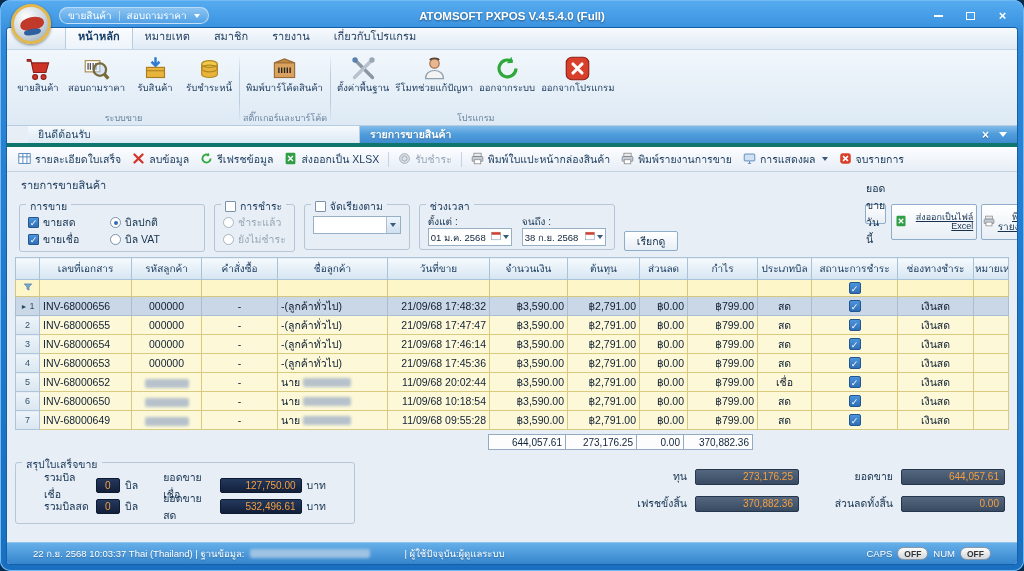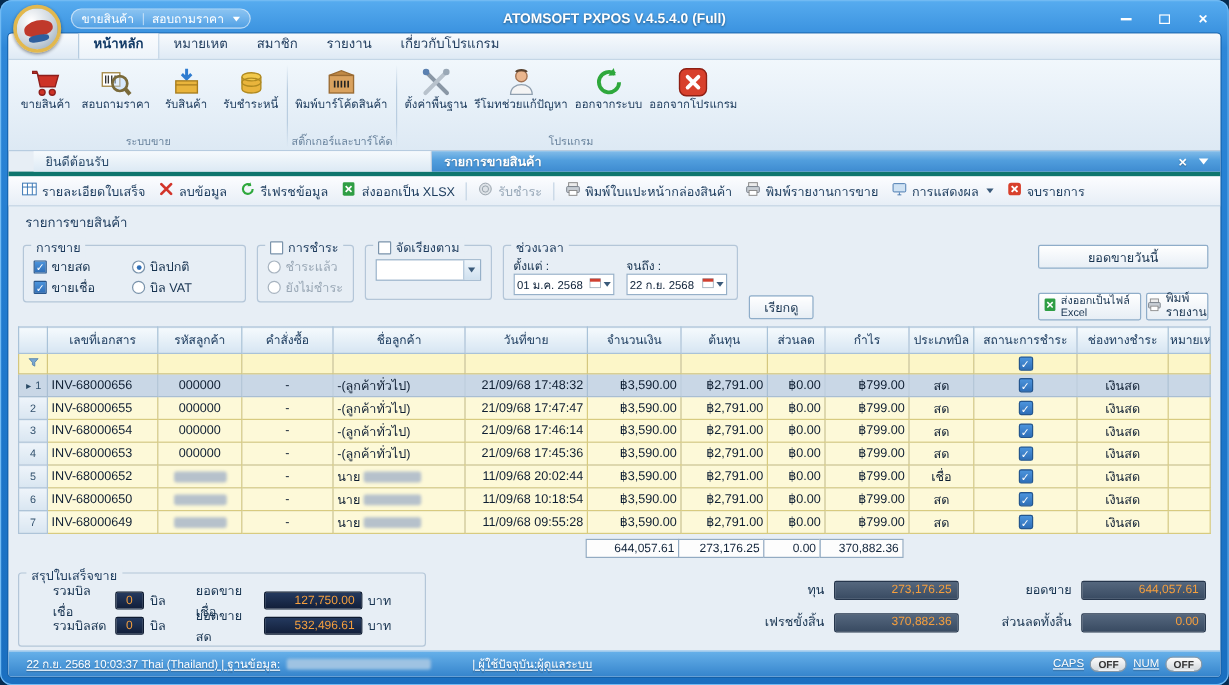"ยอดขายวันนี้" .rightcol { flex-direction: column -> none; gap: 20px -> 5px }
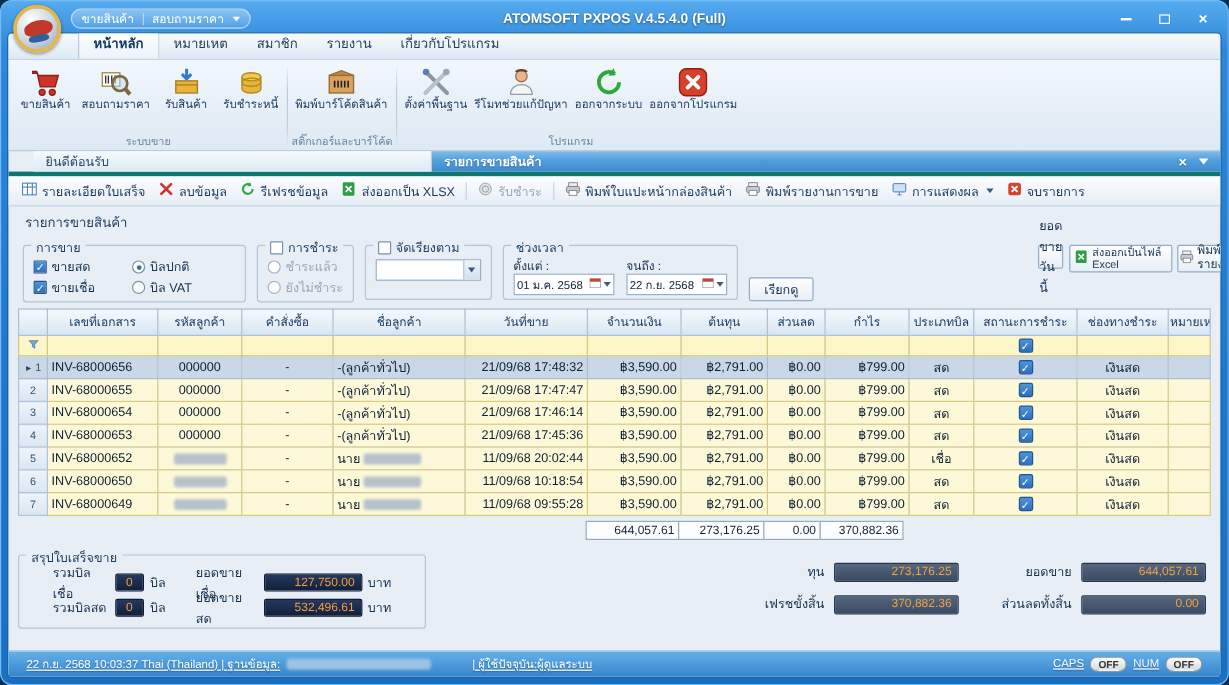"ส่งออกเป็นไฟล์ Excel" .btn-small { height: 23px -> 36px; text-align: left -> right; text-decoration: none -> underline }
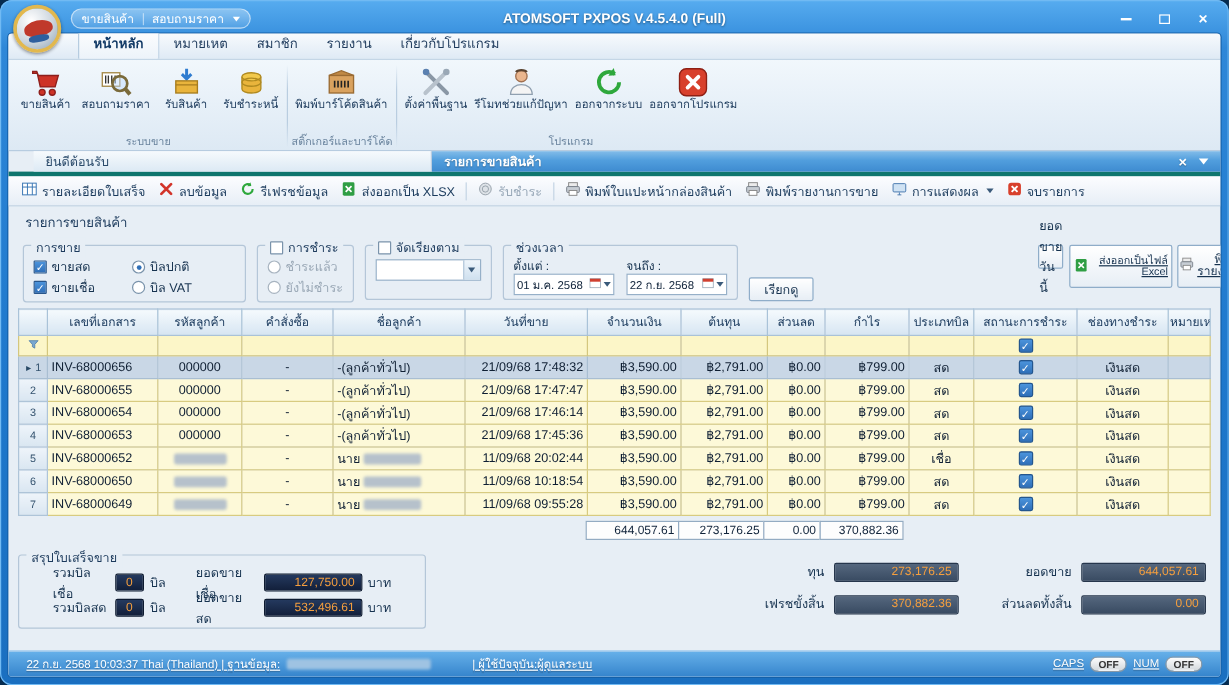"22 ก.ย. 2568" span { text: 22 -> 38 }
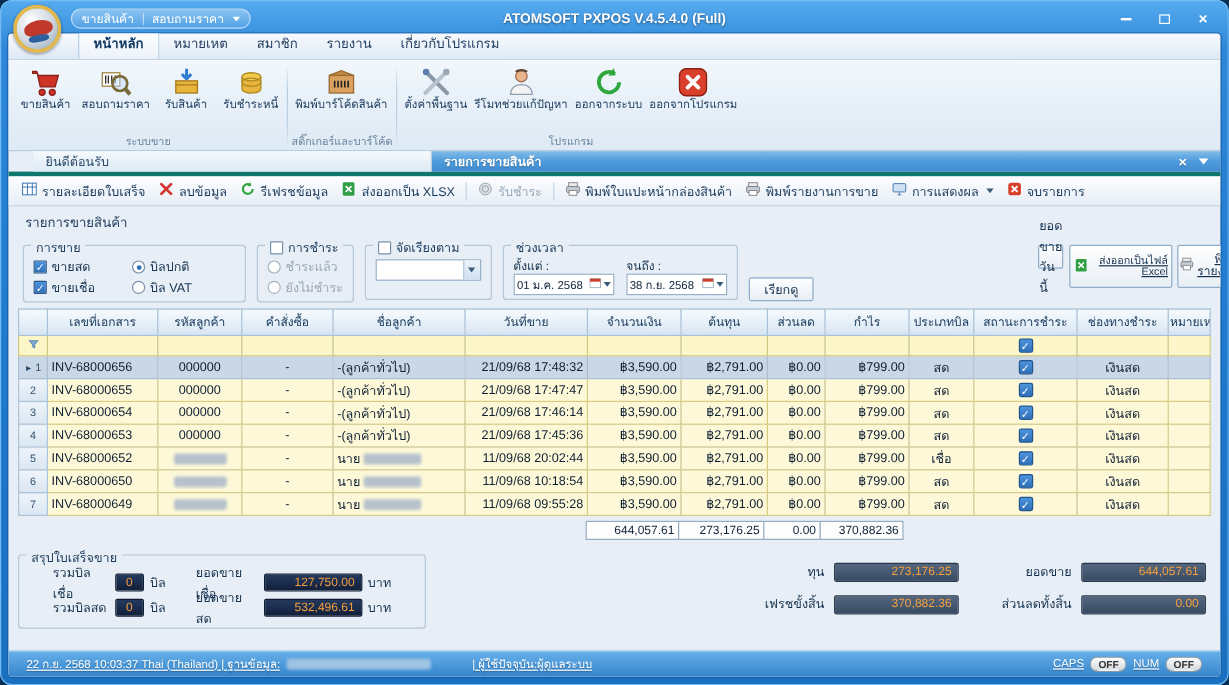"22 ก.ย. 2568 10:03:37 Thai" .statusbar { padding: 0 15px -> 0 26px; text-decoration: underline -> none }
